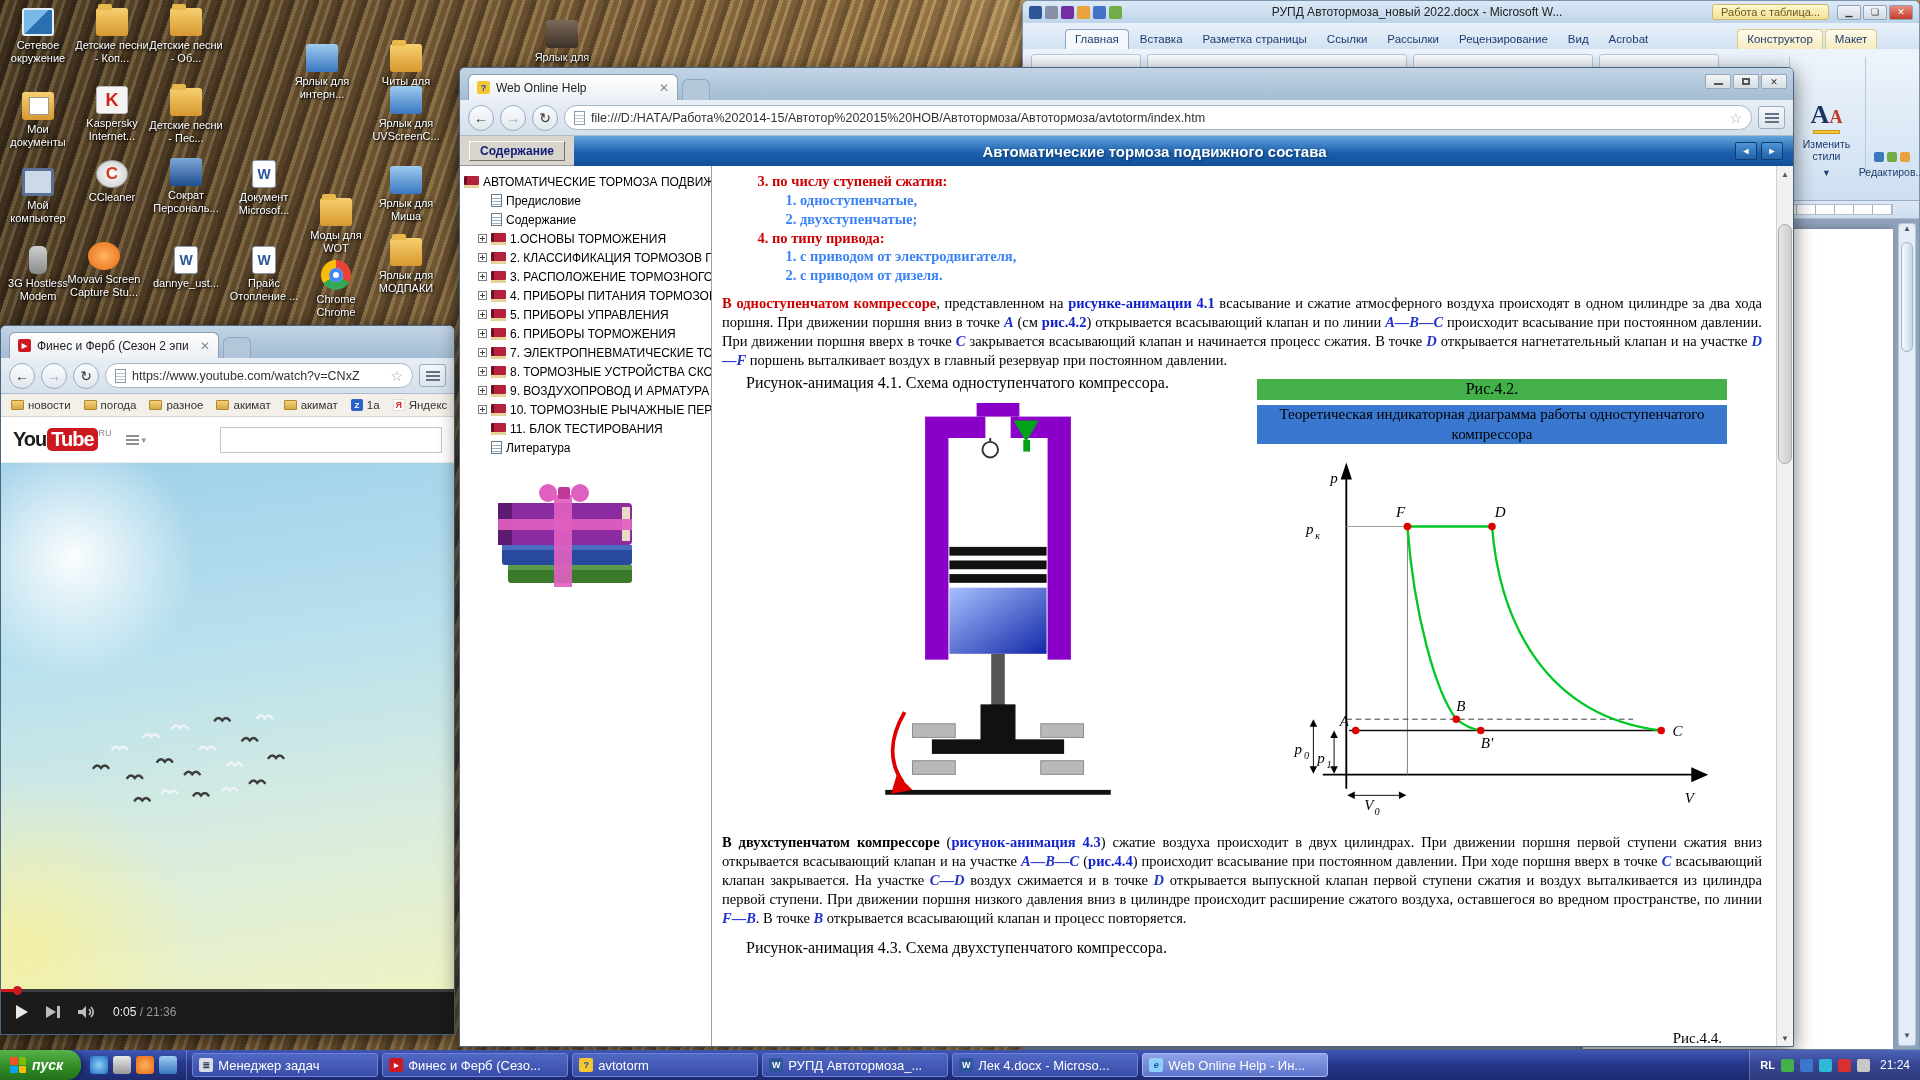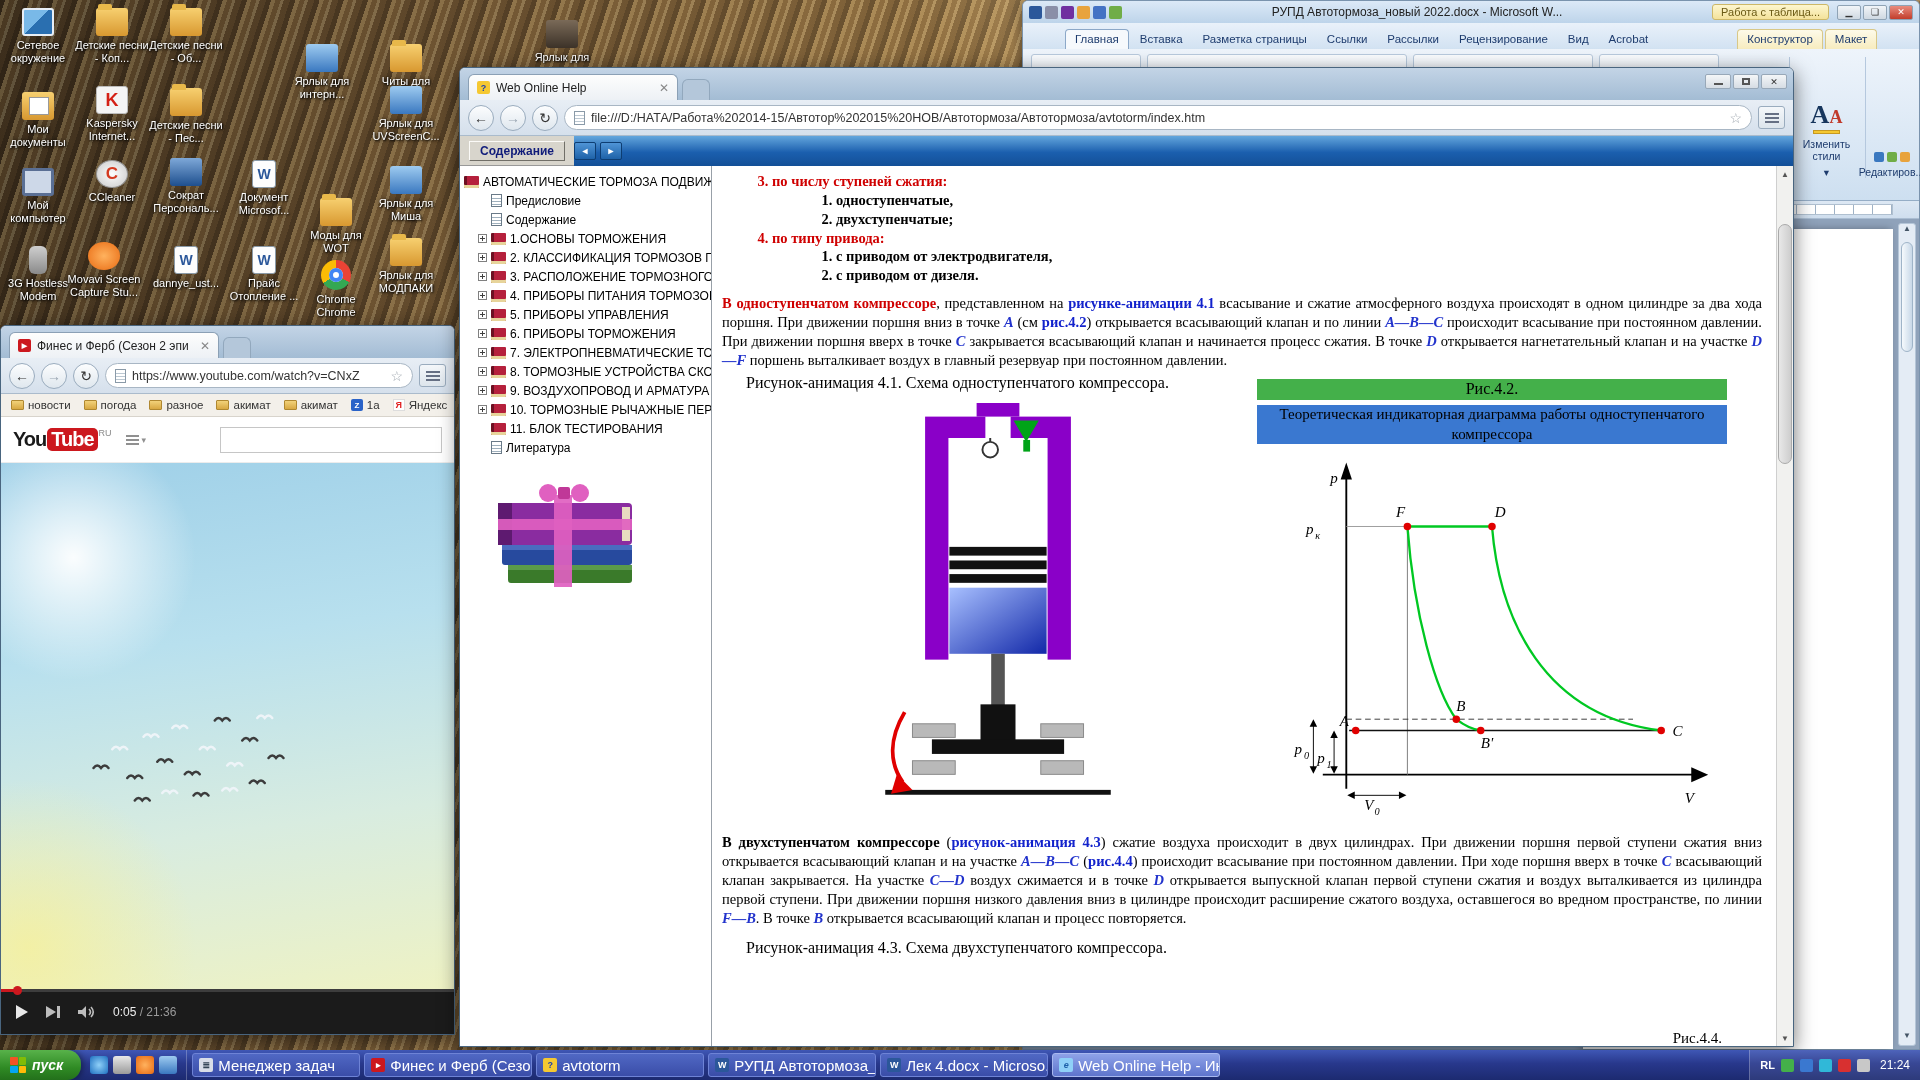"Автоматические тормоза подвижного" div.bb-title { html: none -> <div>Автоматические тормоза подвижного состава</div> }
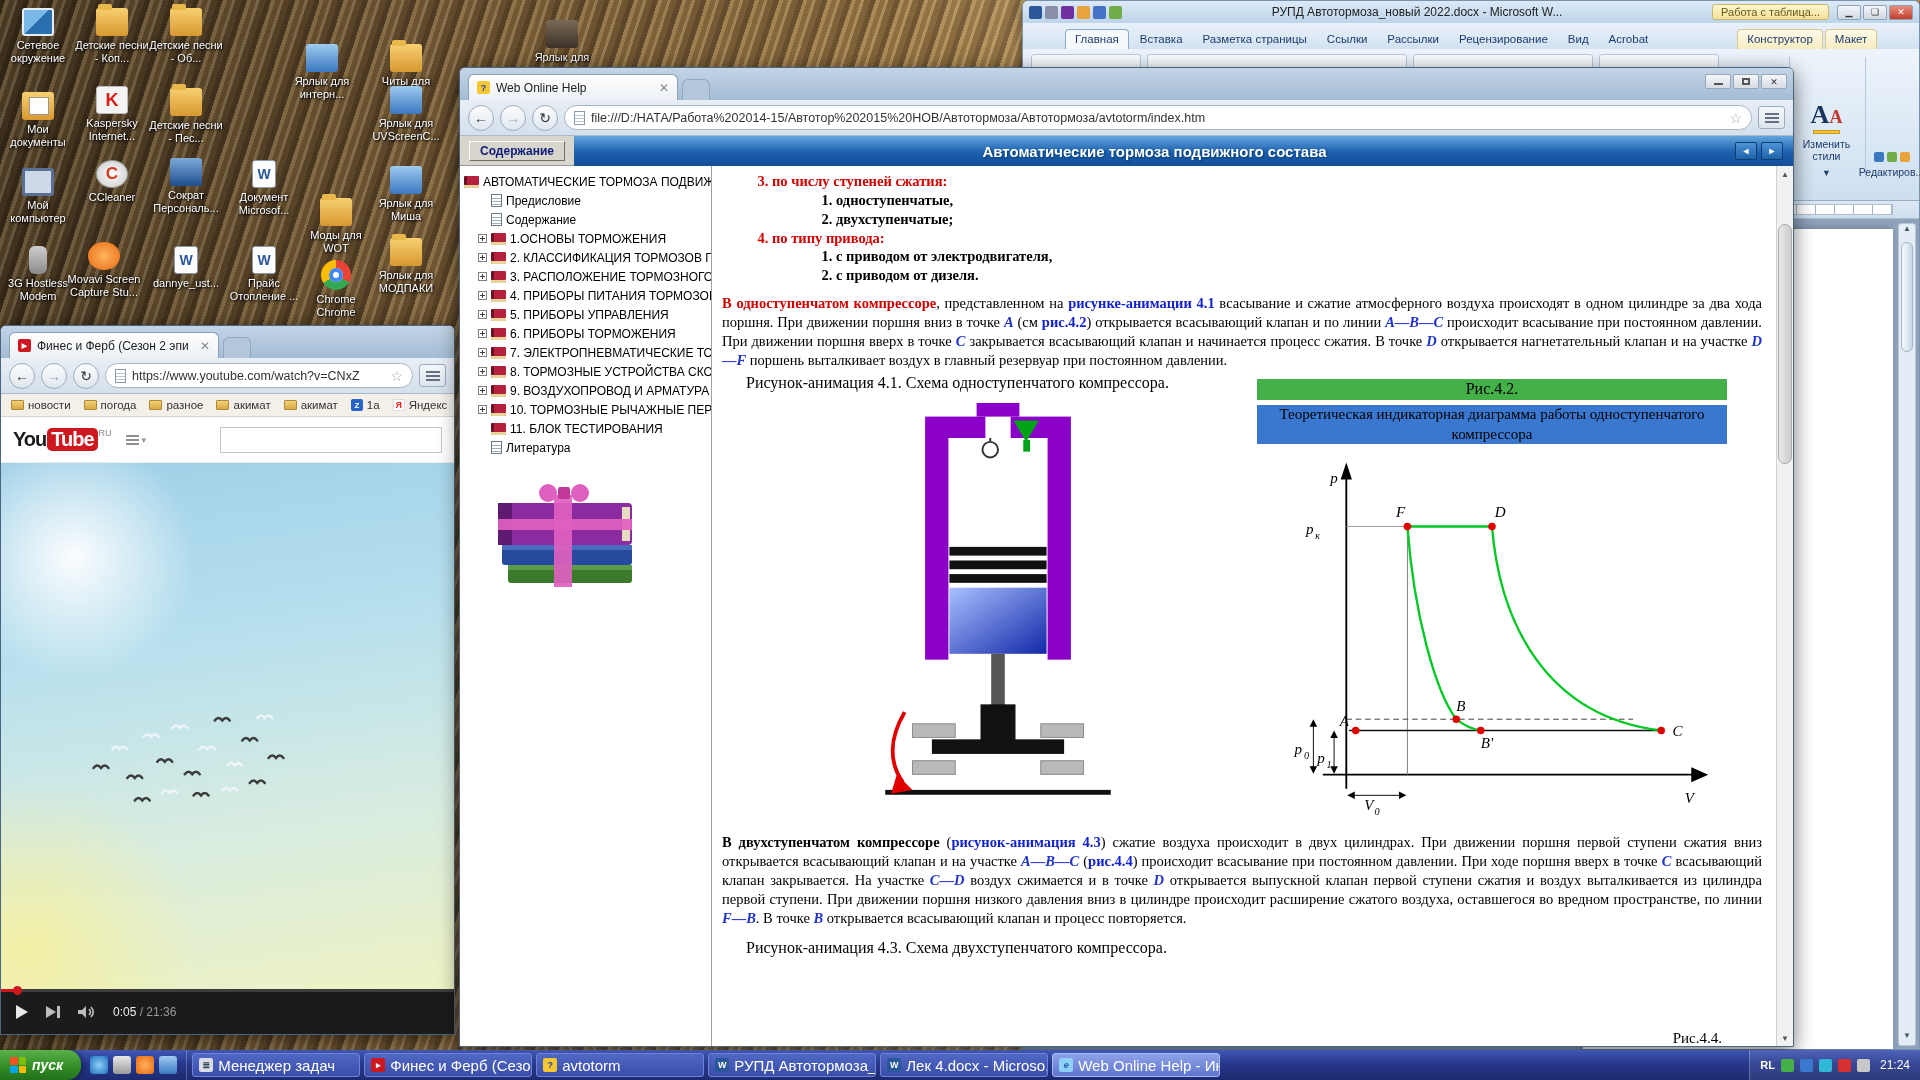"одноступенчатые," ol.l1 ol { color: #000000 -> #3b82f6; margin: 0 0 0 64px -> 0 0 0 28px }
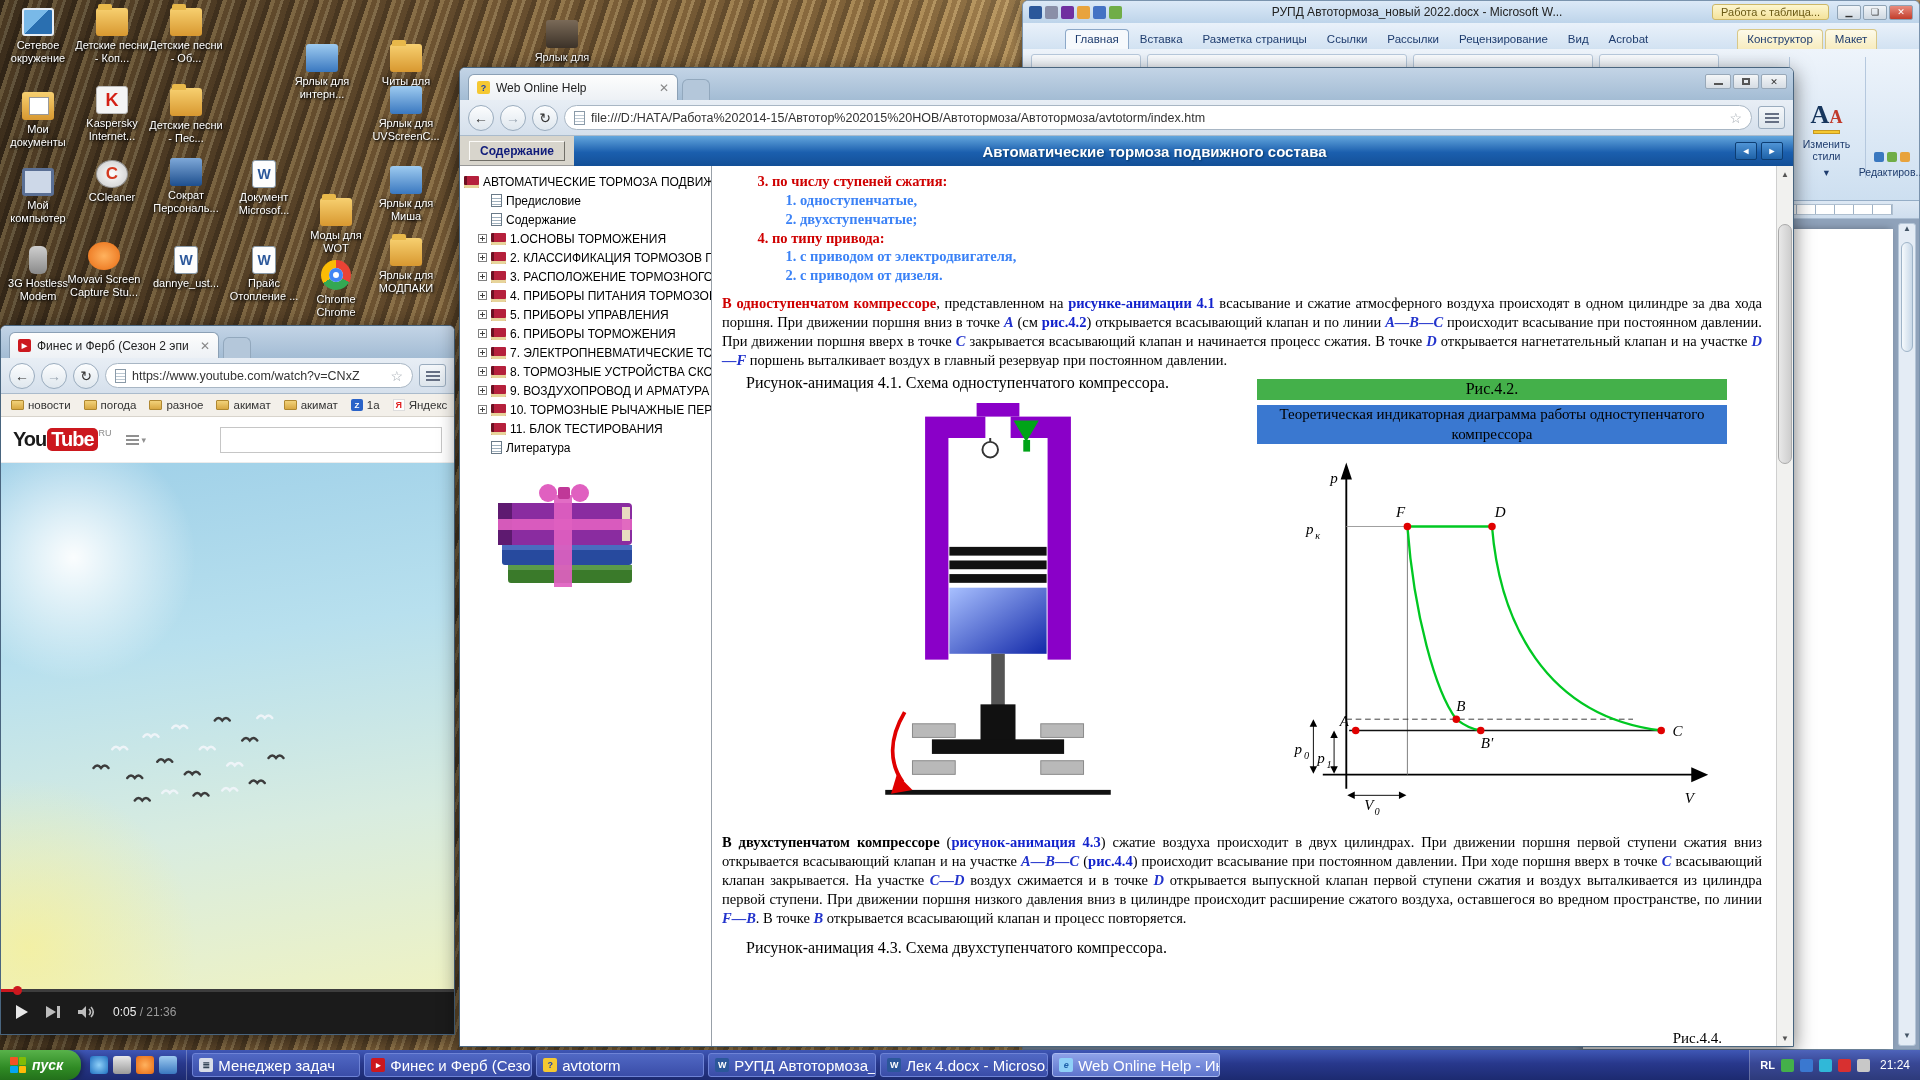"Менеджер задач" .tbtn { font-size: 15px -> 13px; width: 168px -> 186px }
